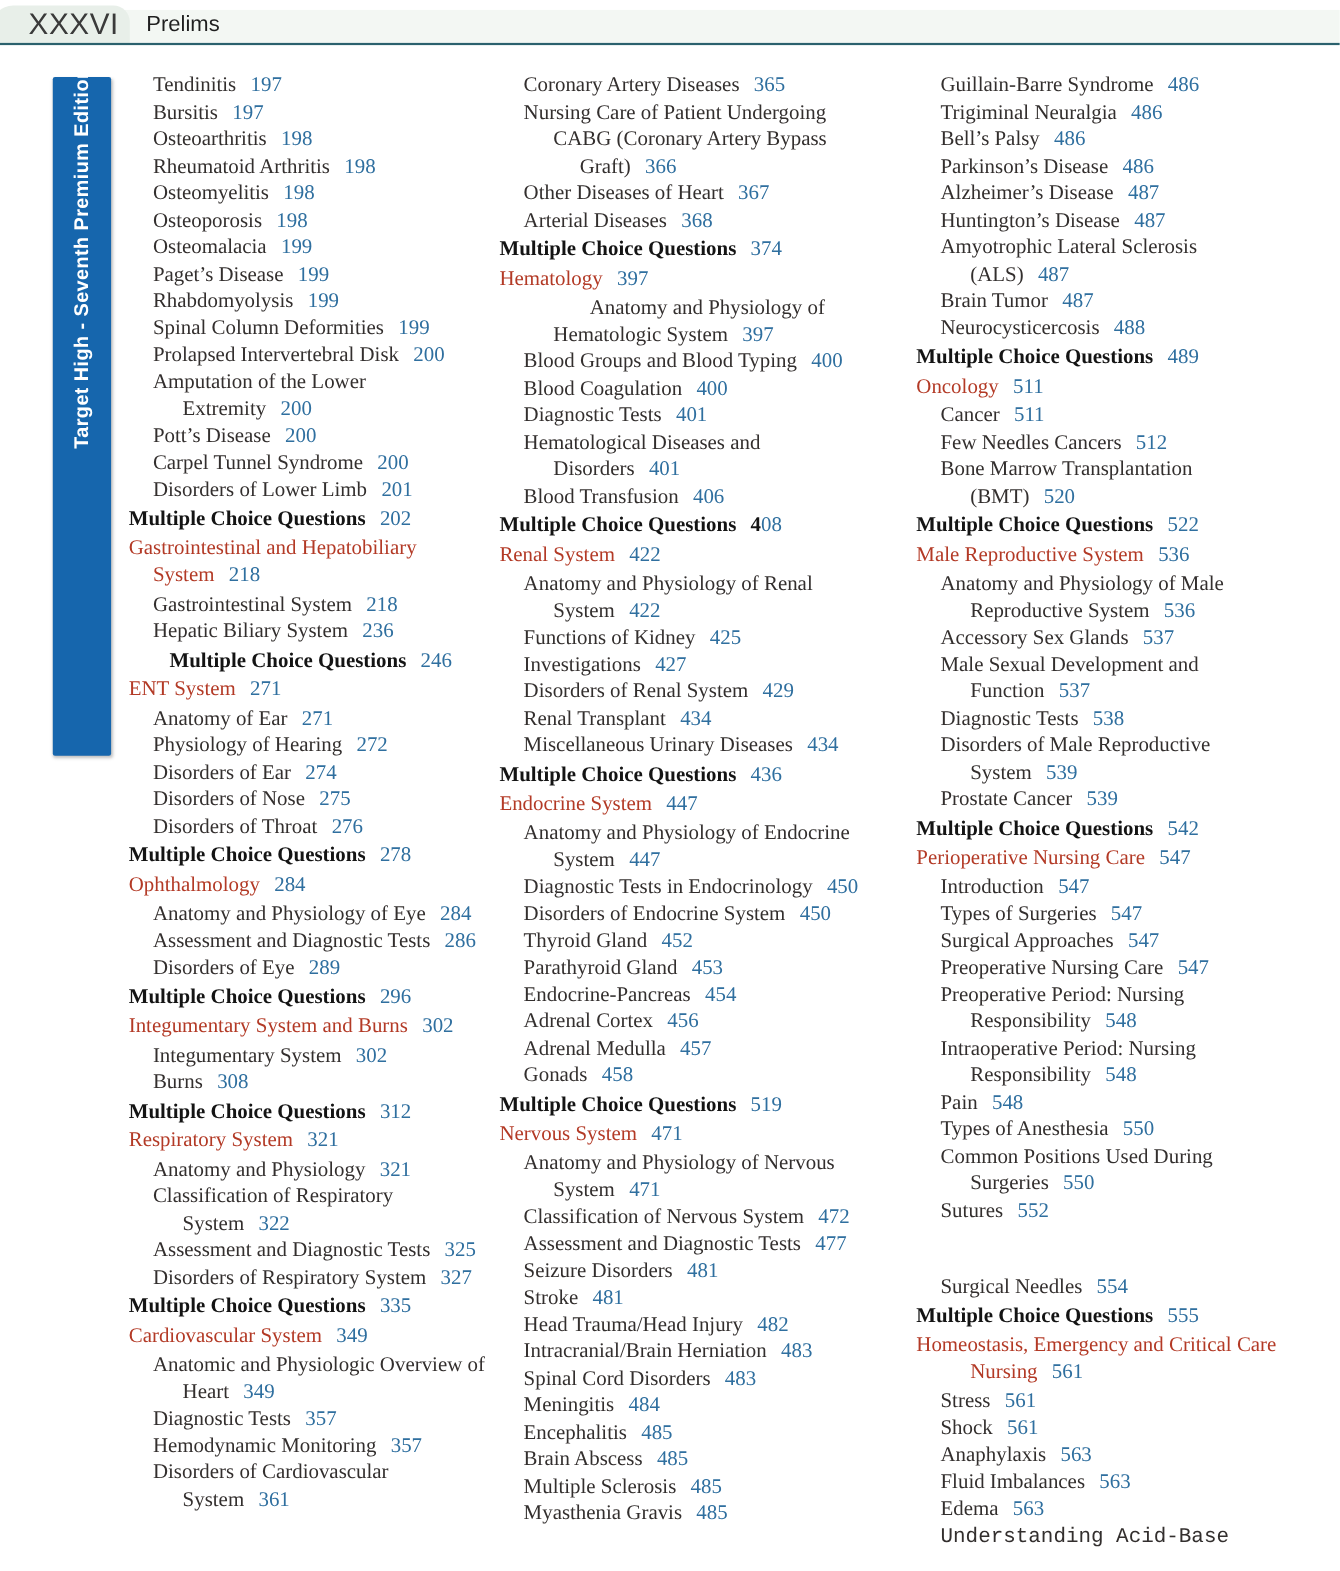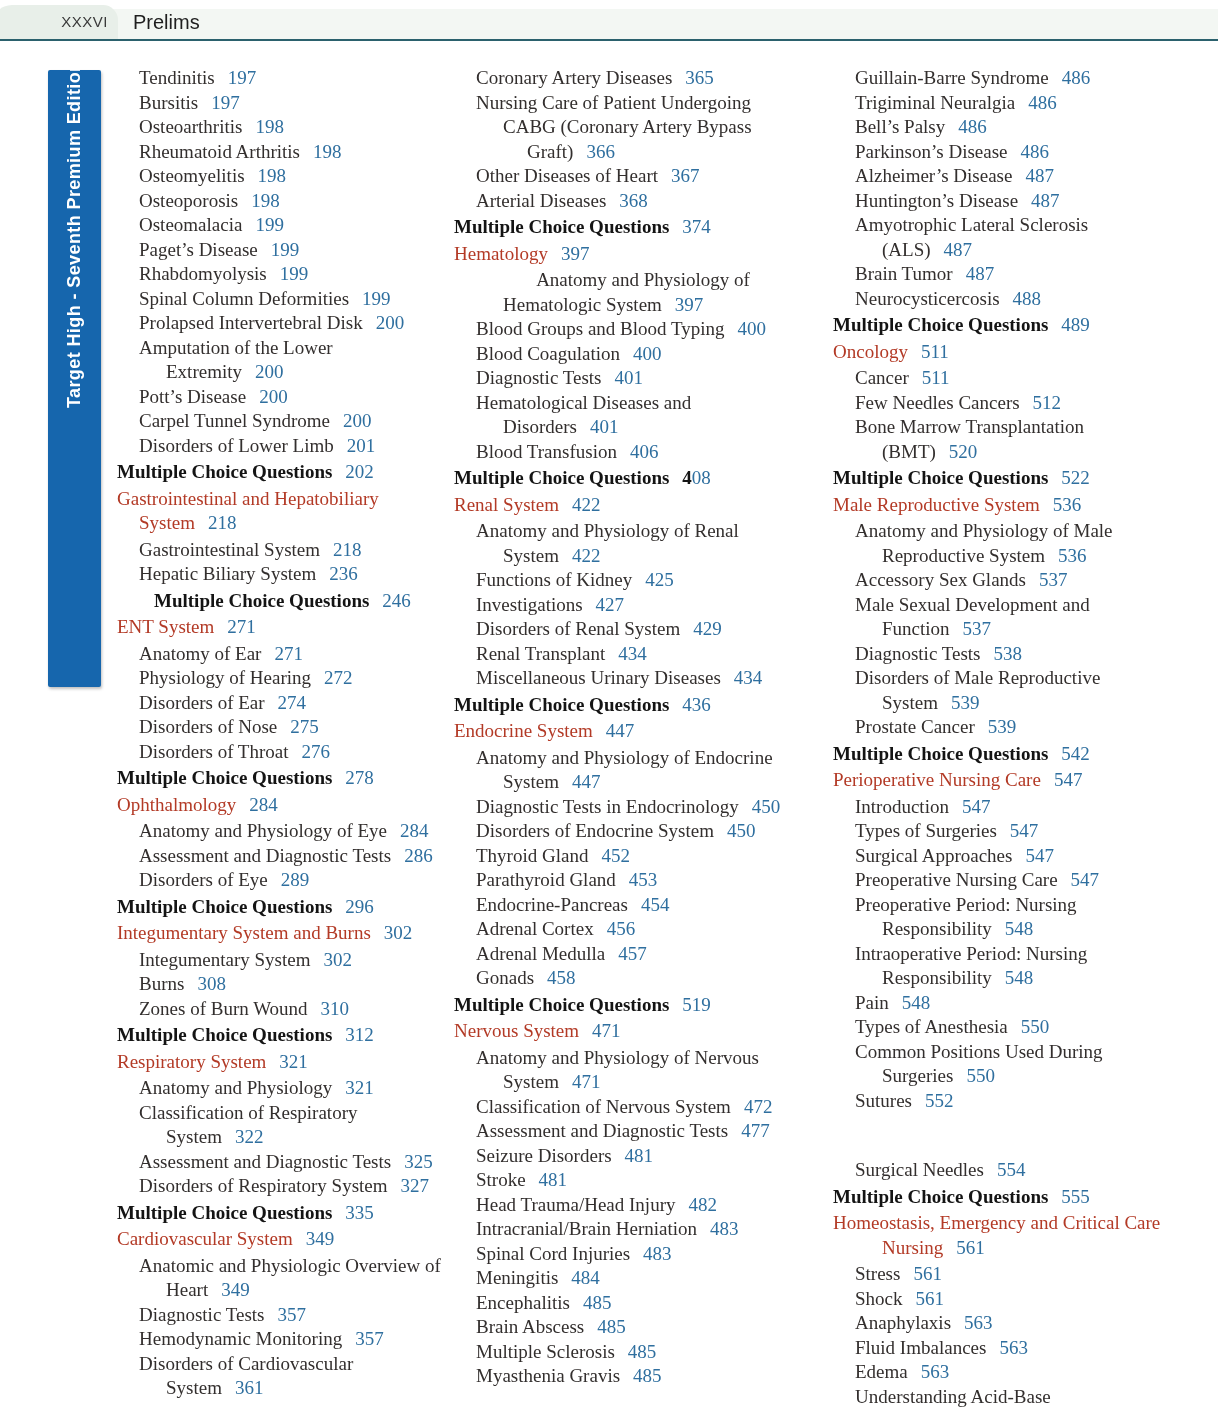"XXXVI" .folio { font-size: 15px -> 27px }
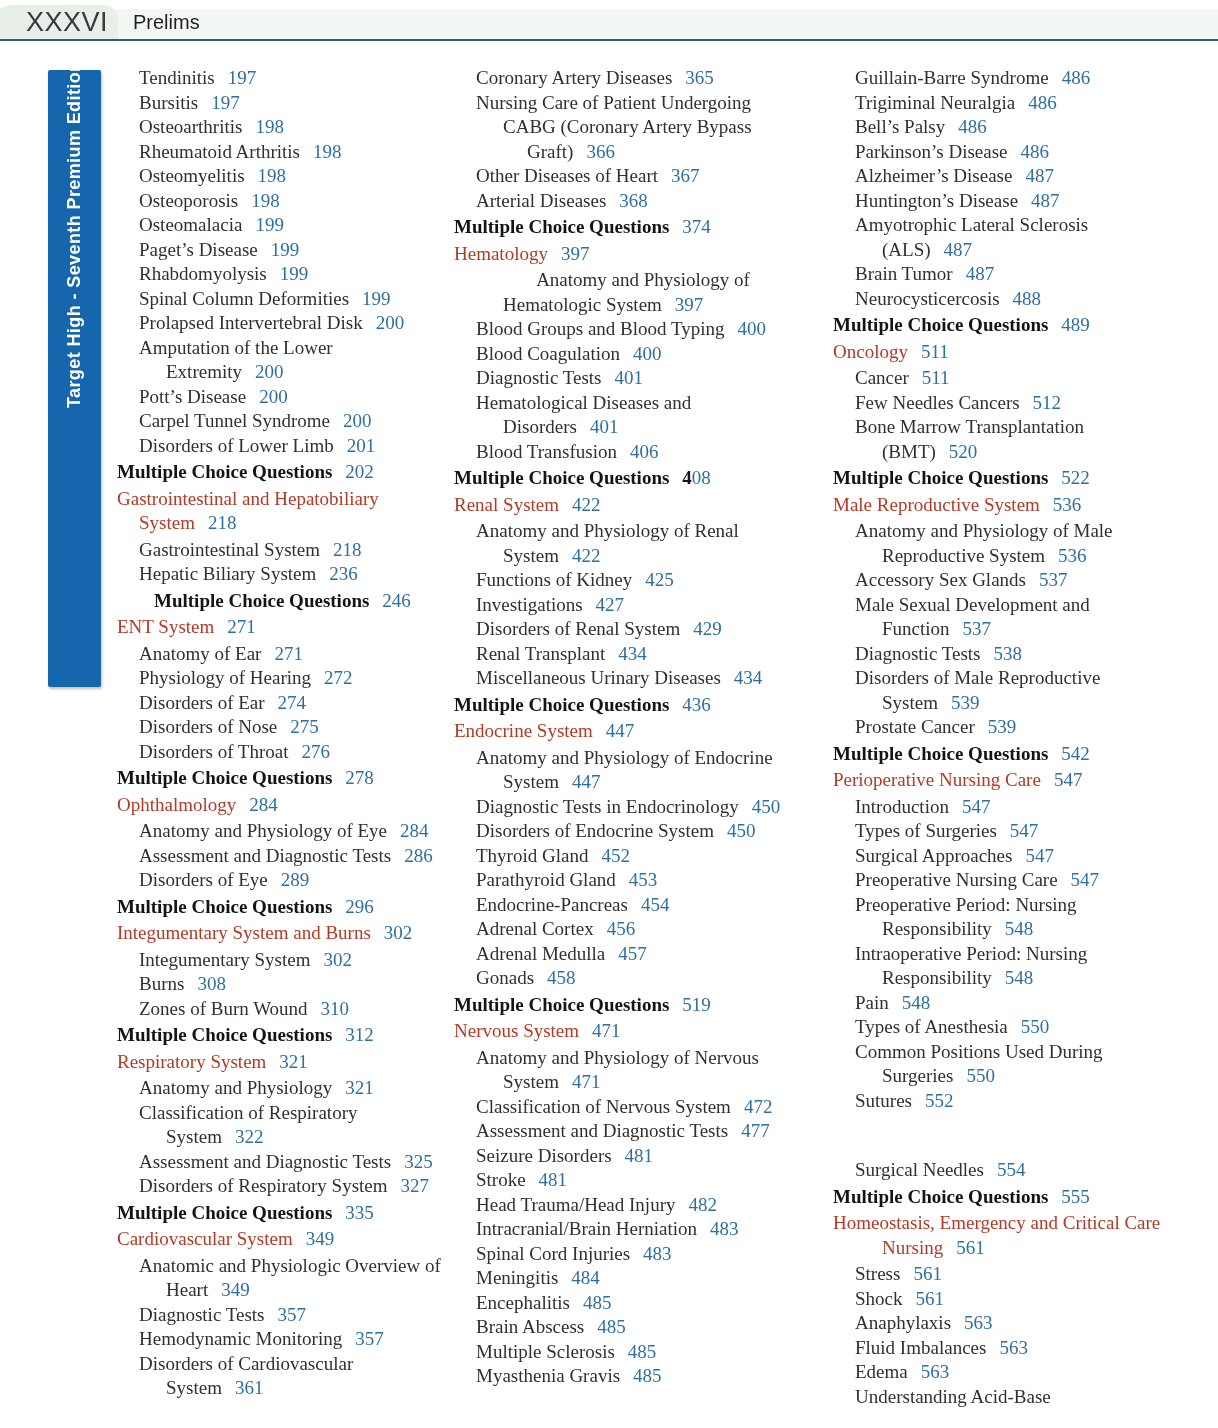"Zones of Burn Wound 310" div.row { html: <div> <div><span>Zones of Burn Wound</span><span>310</span></div> </div> -> none }
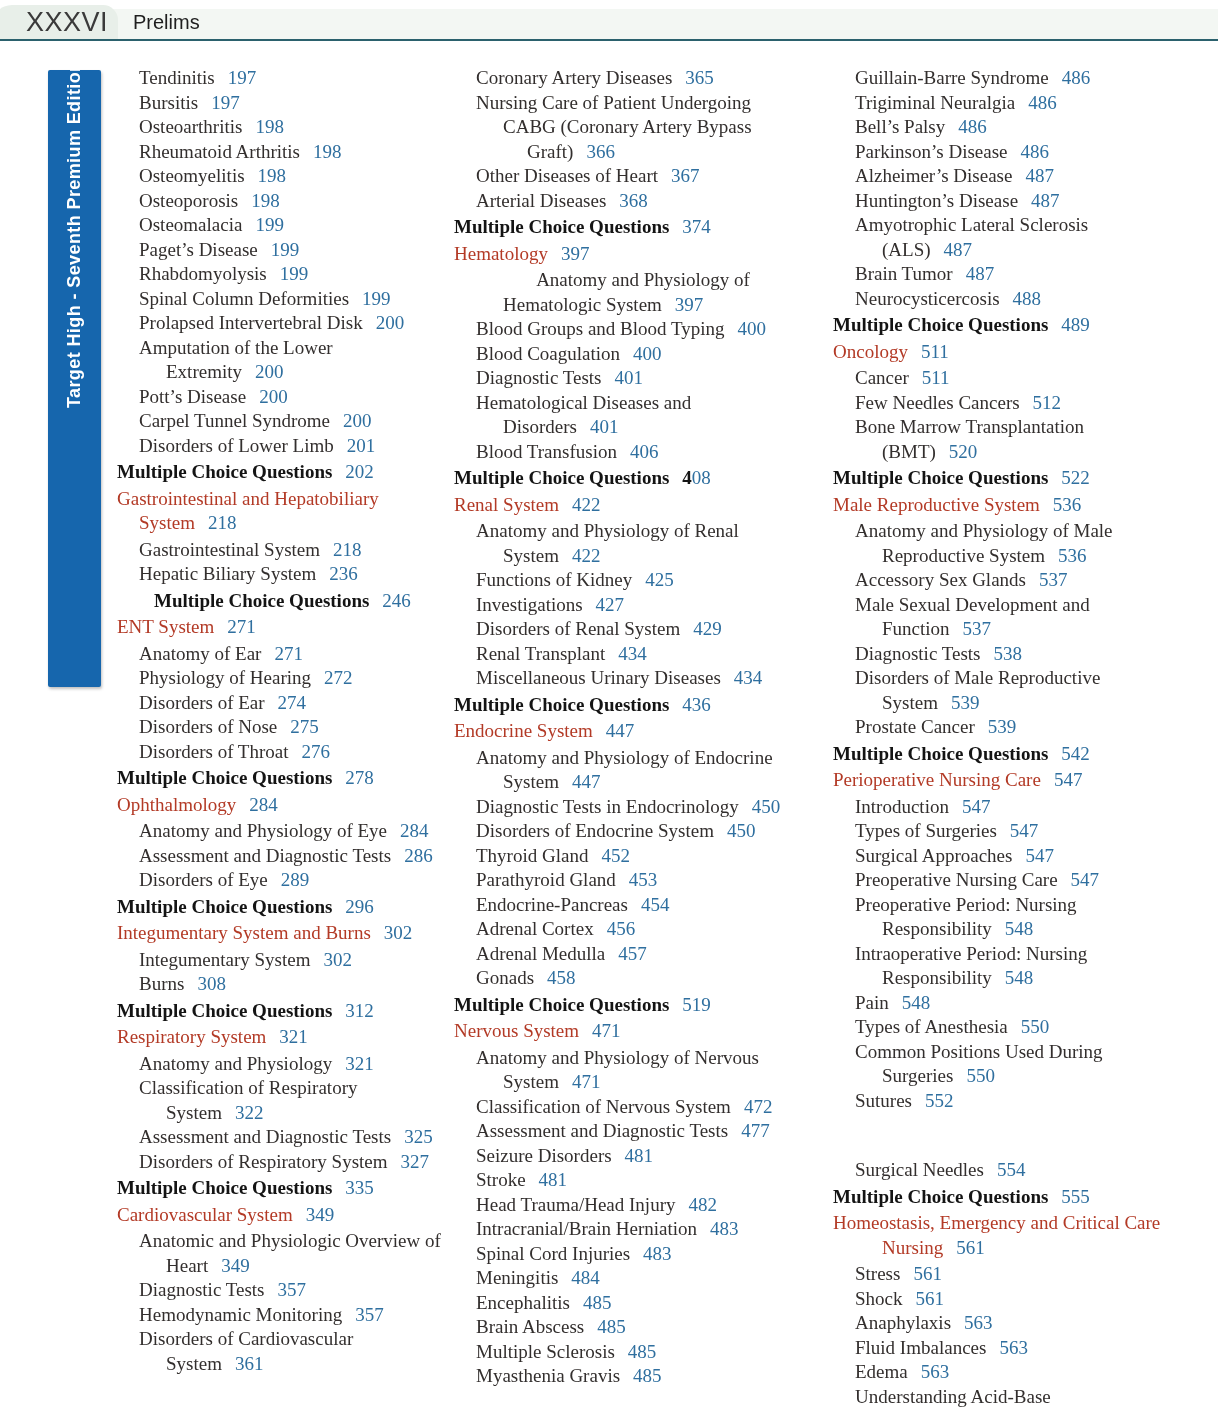"Spinal Cord Injuries" span { text: Injuries -> Disorders }
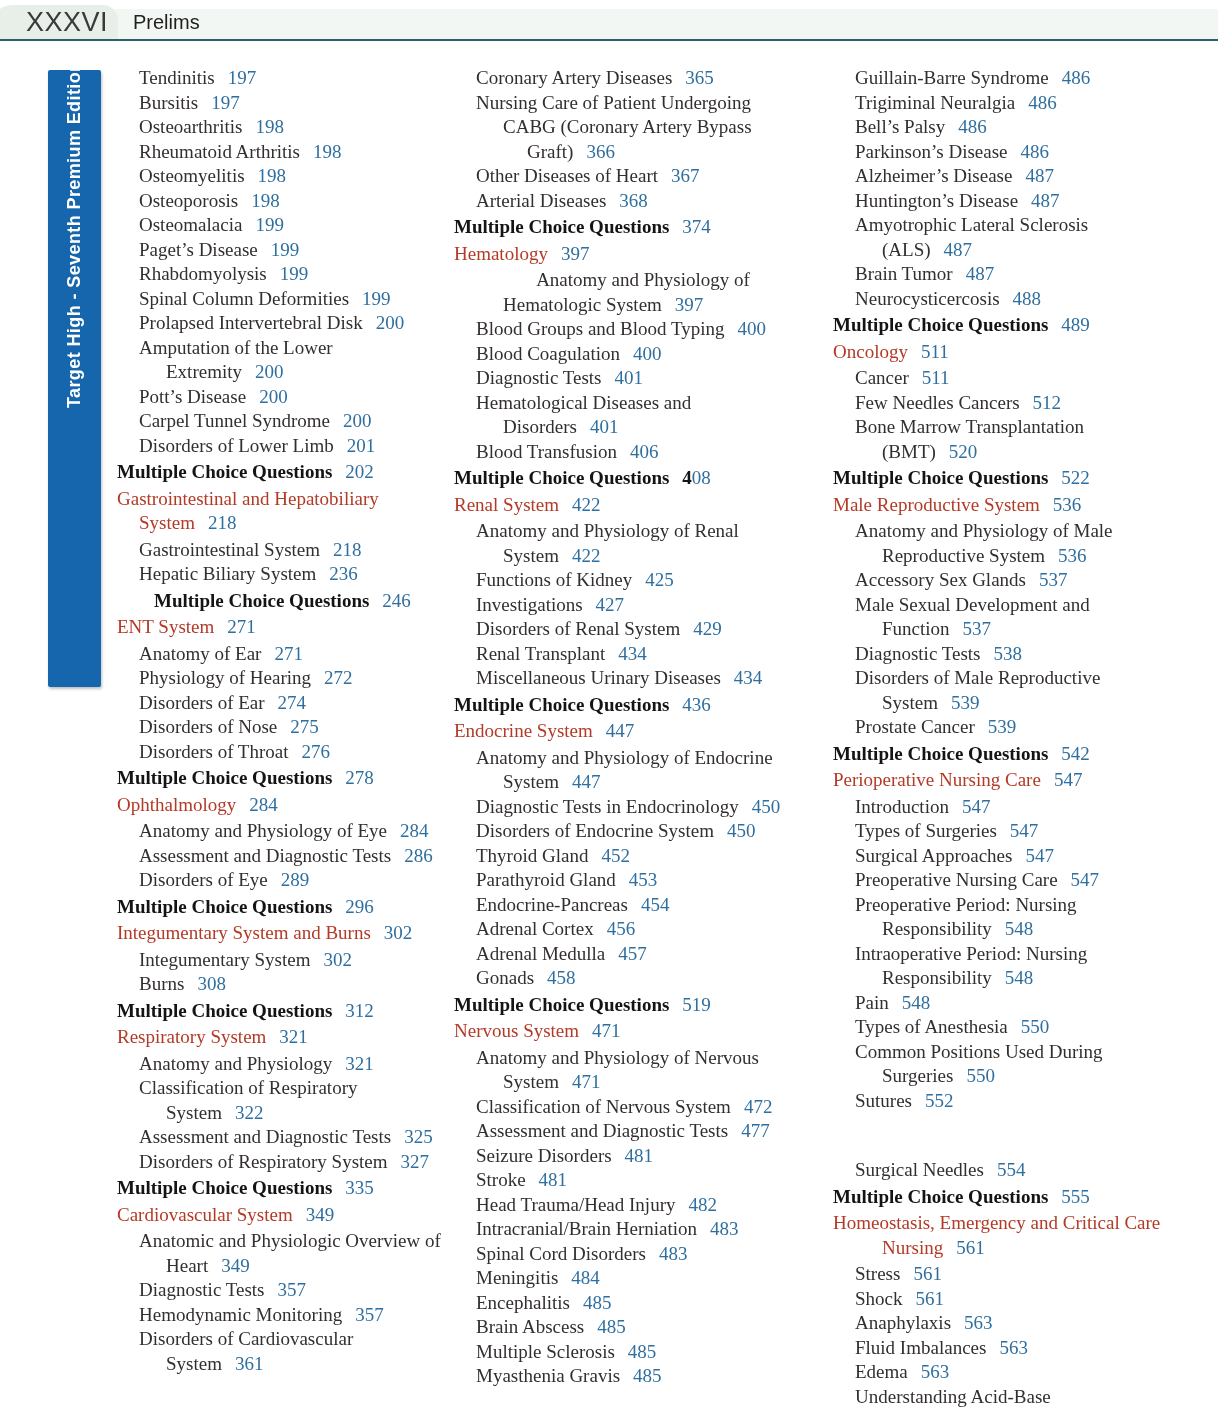"Understanding Acid-Base" div.line { font-family: none -> Liberation Mono, monospace }
